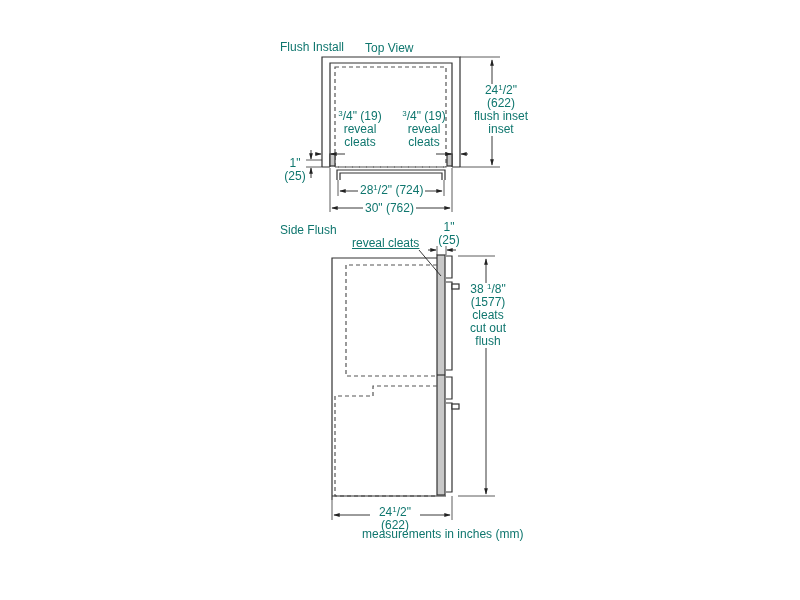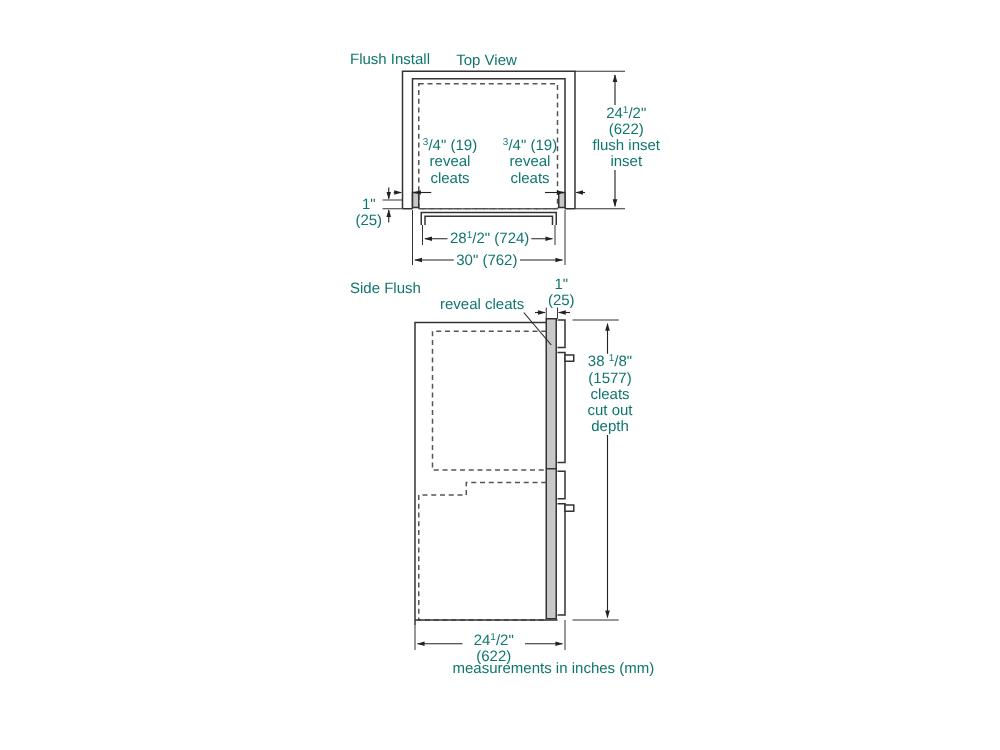"reveal cleats" div.lbl { text-decoration: none -> underline }
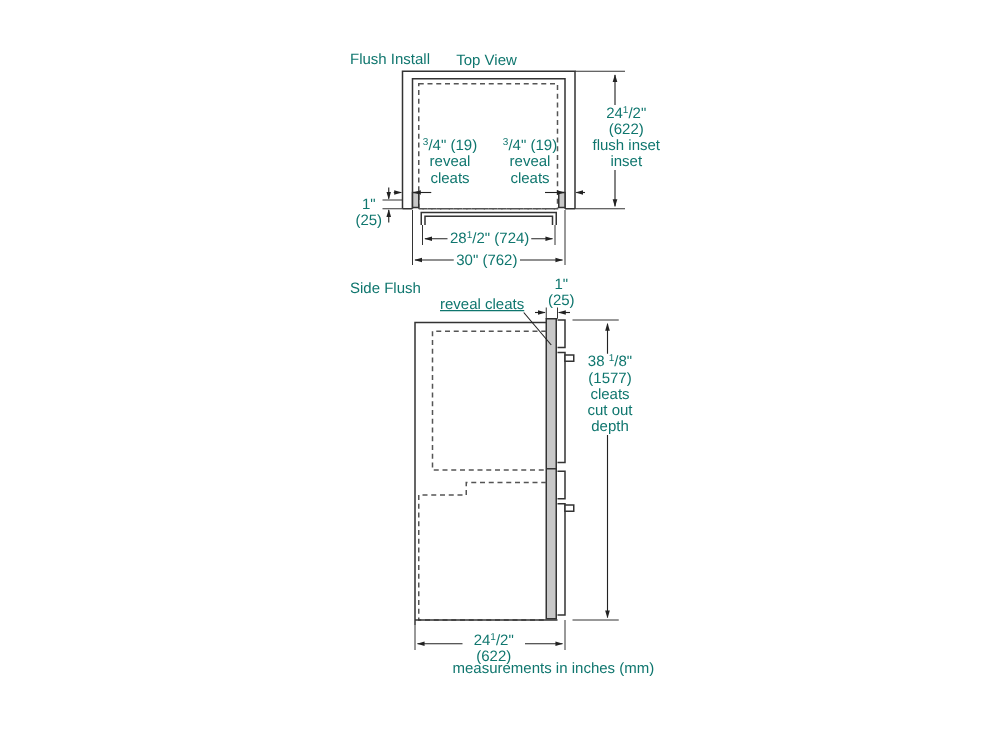"depth" div { text: depth -> flush }
